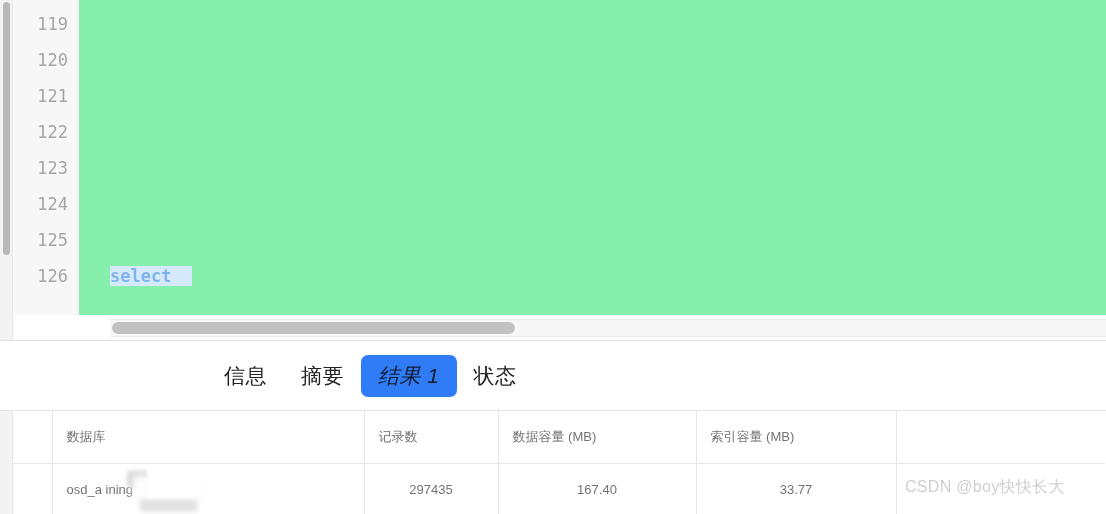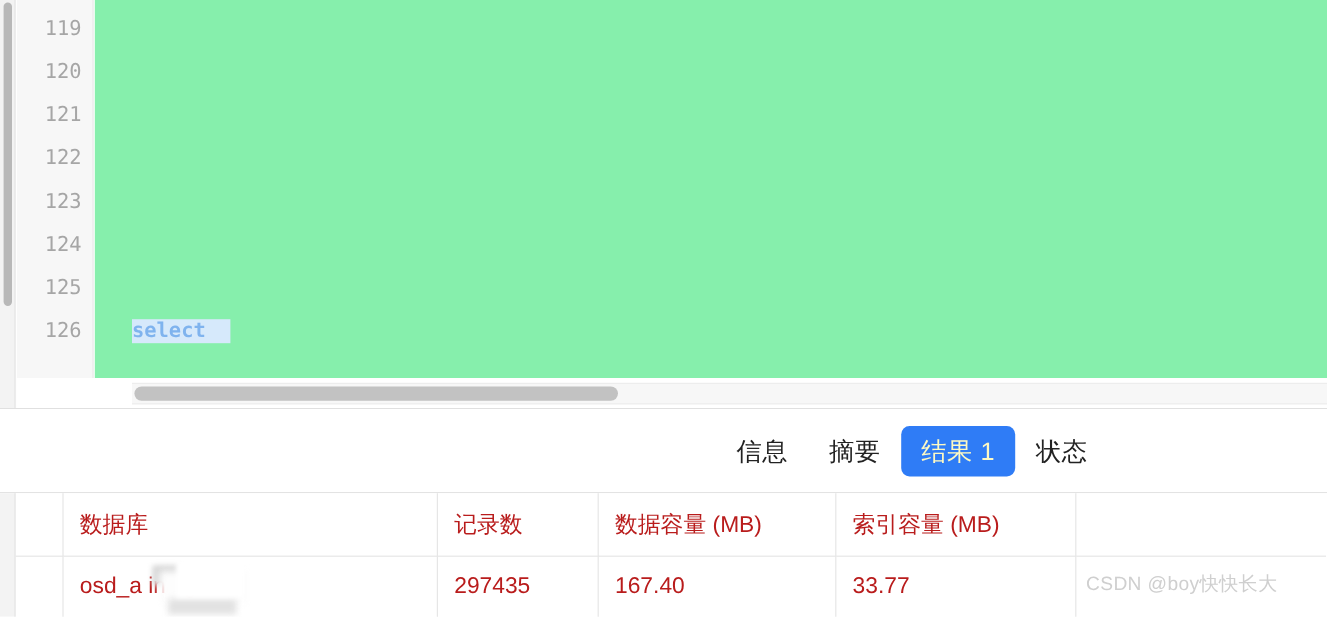"信息" .tabs-bar { justify-content: center -> none }
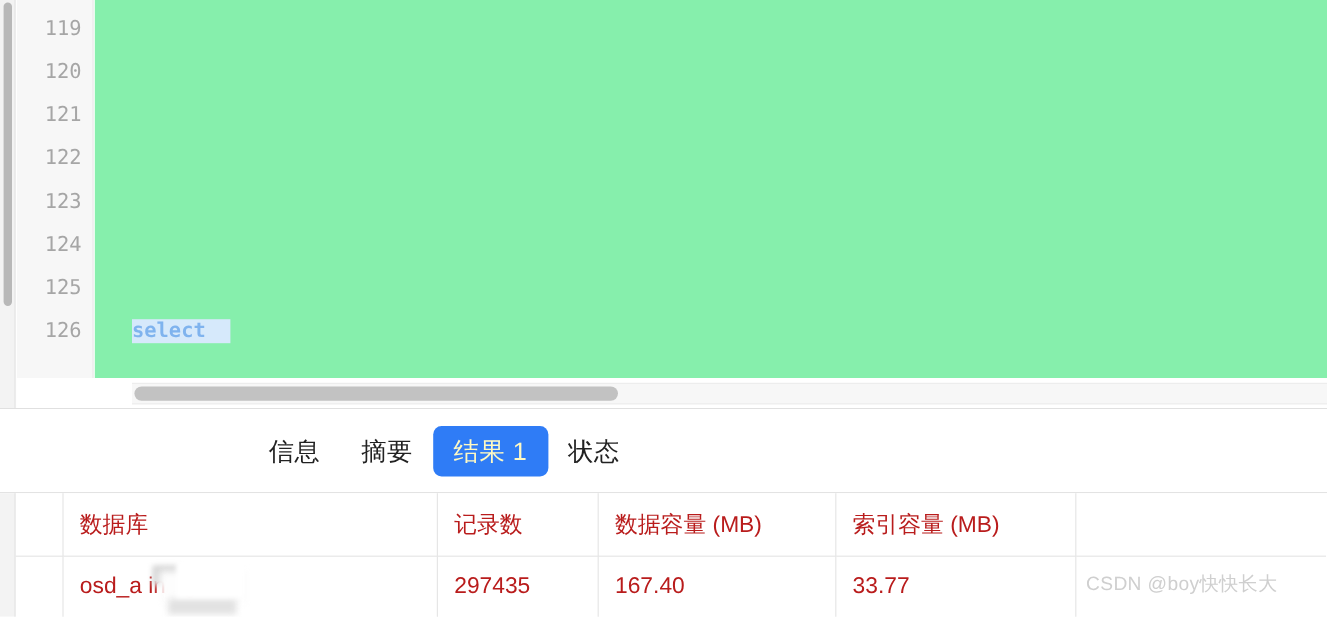"结果 1" .tab.active { color: #fef9c3 -> #0f172a; font-style: none -> italic }
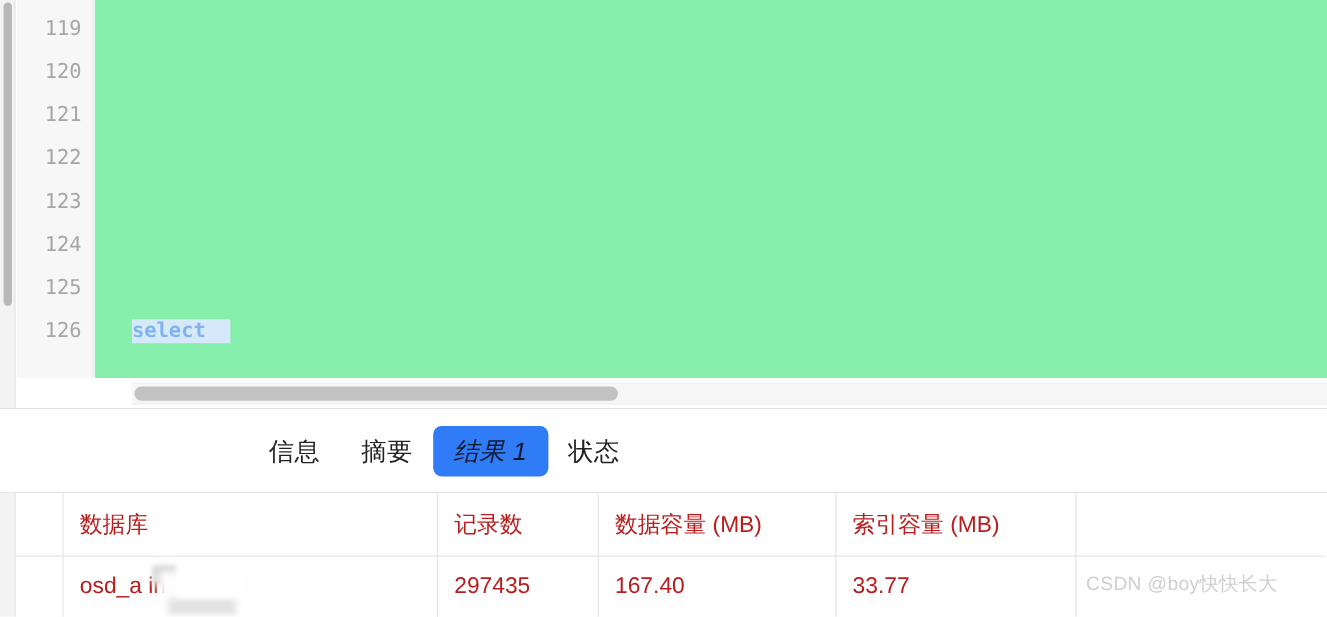"数据库" .grid-table th, .grid-table td { color: #b91c1c -> #737373; font-size: 19px -> 13px }
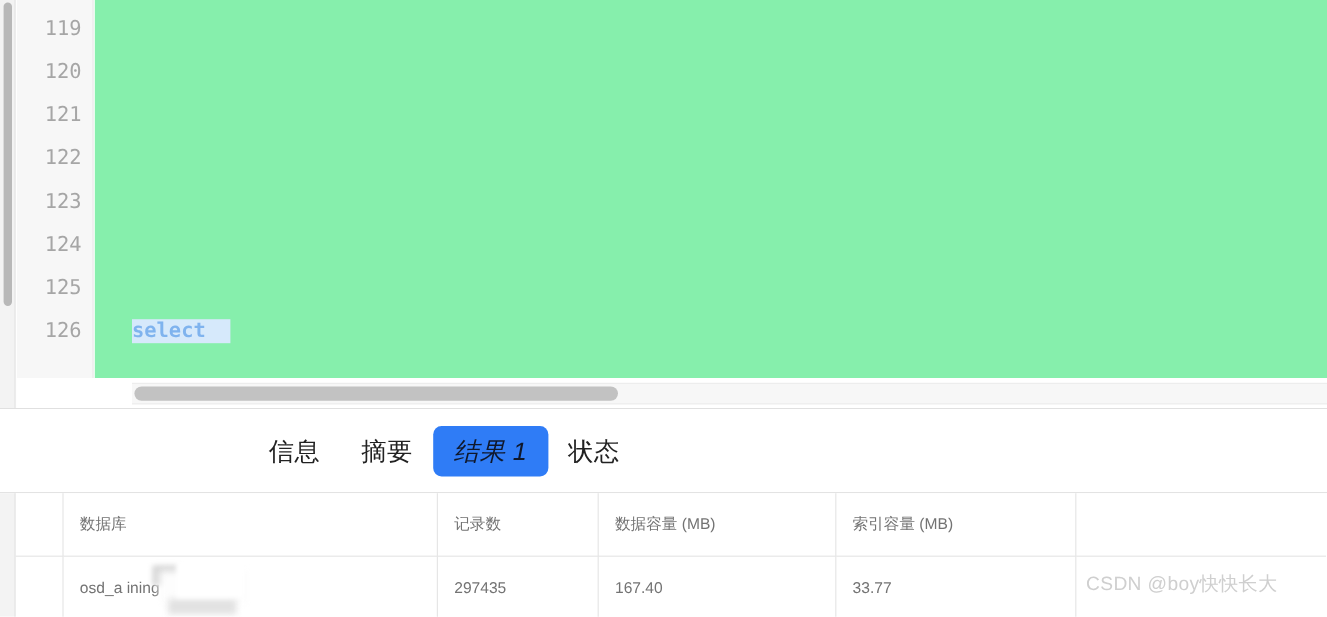"297435" .num-cell { text-align: left -> center }
